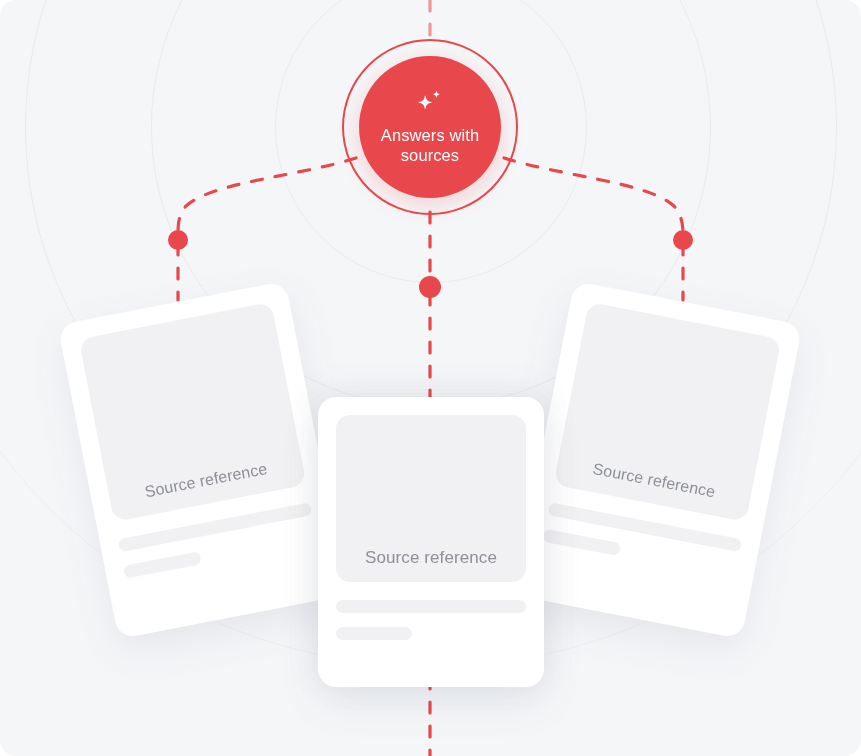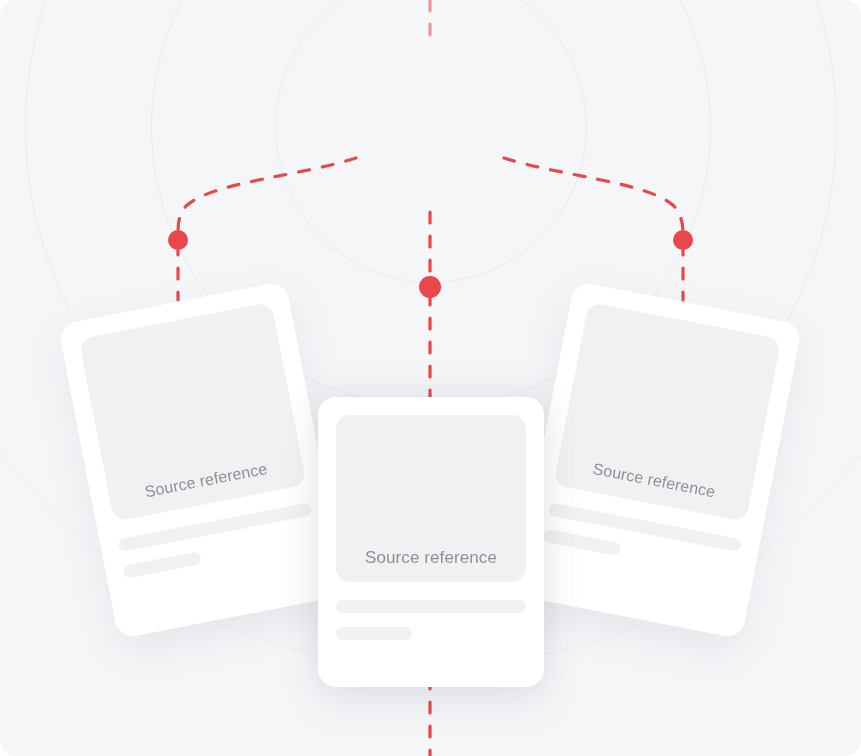"Answers with" div.badge-wrap { html: none -> <div> <div></div> <div> <svg> <path></path> <path></path> </svg> <div> <span>Answers with</span> <br> <span>sources</span> </div> </div> </div> }
